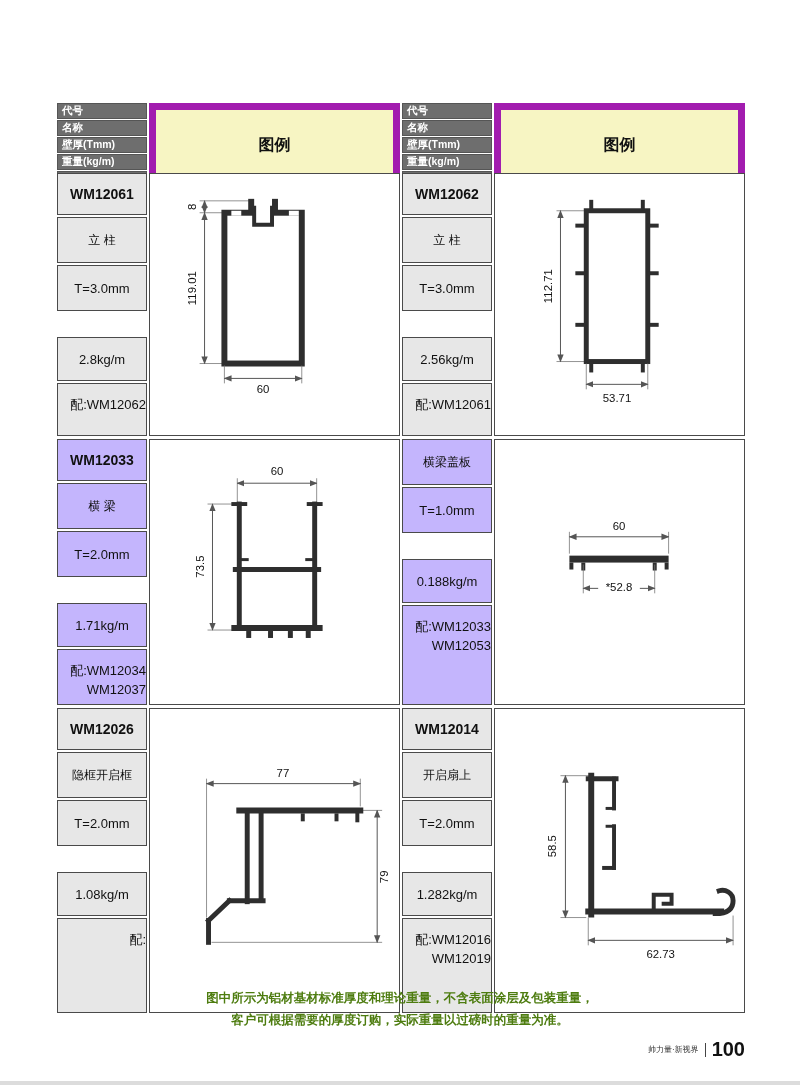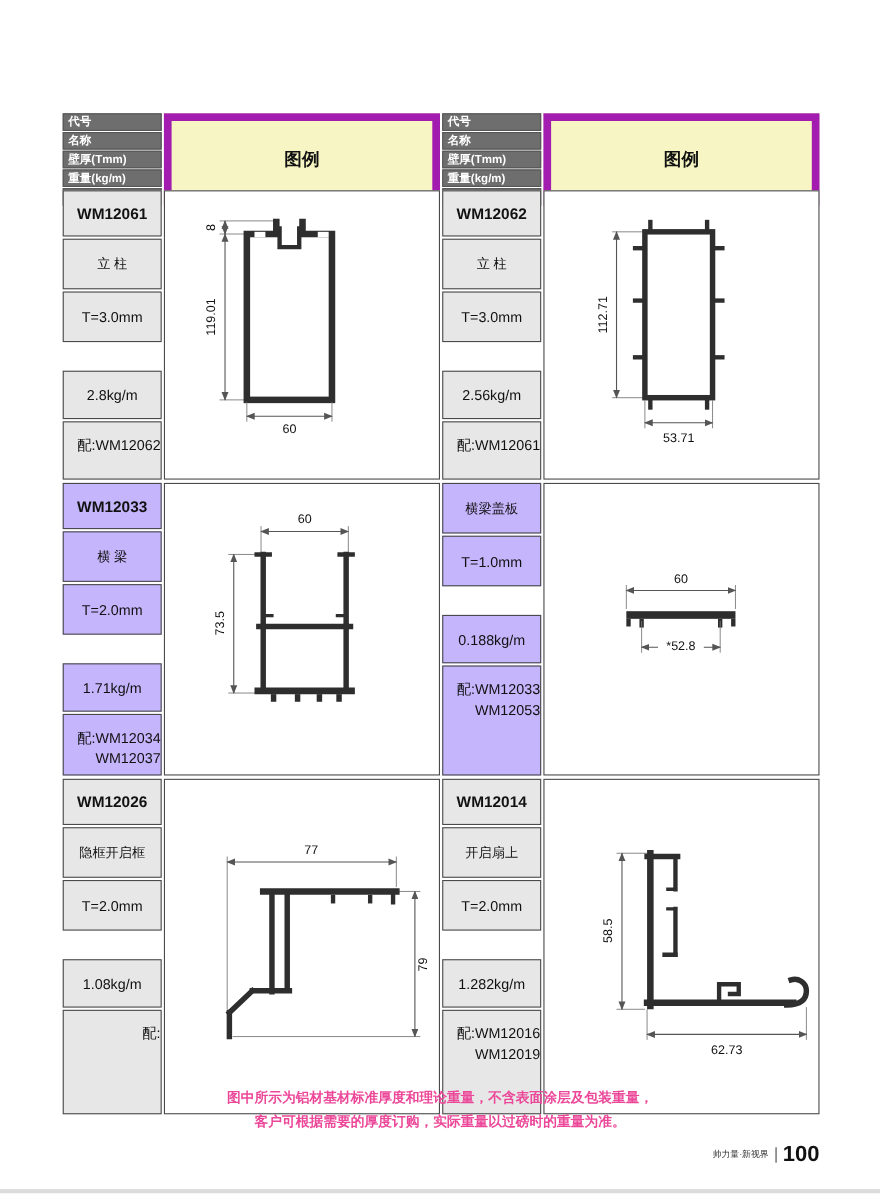"图中所示为铝材基材标准厚度和理论重量，不含表面涂层及包装重量，" .note { color: #ec4899 -> #4d7c0f }
